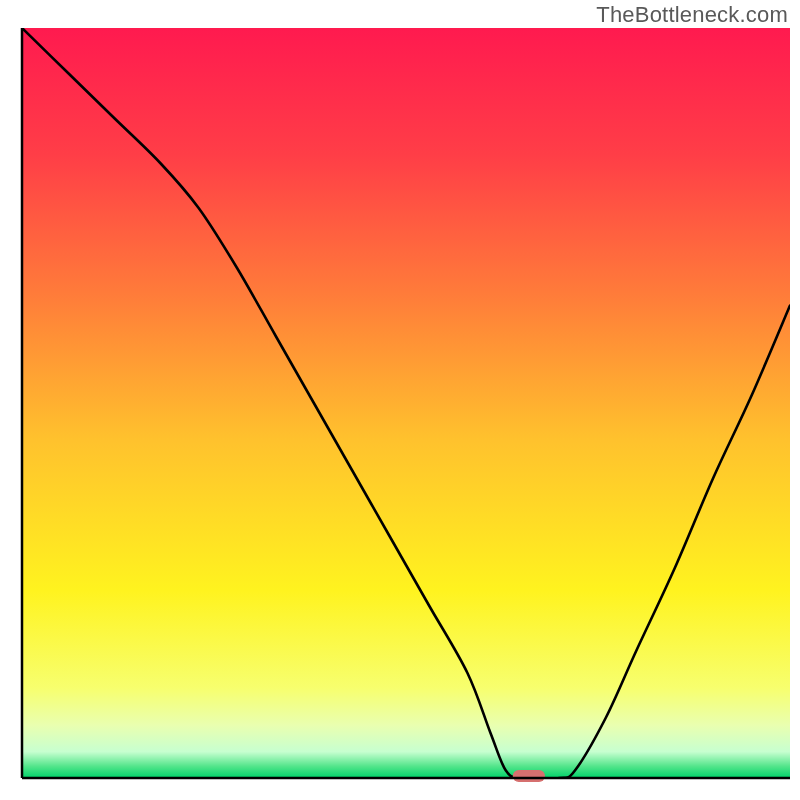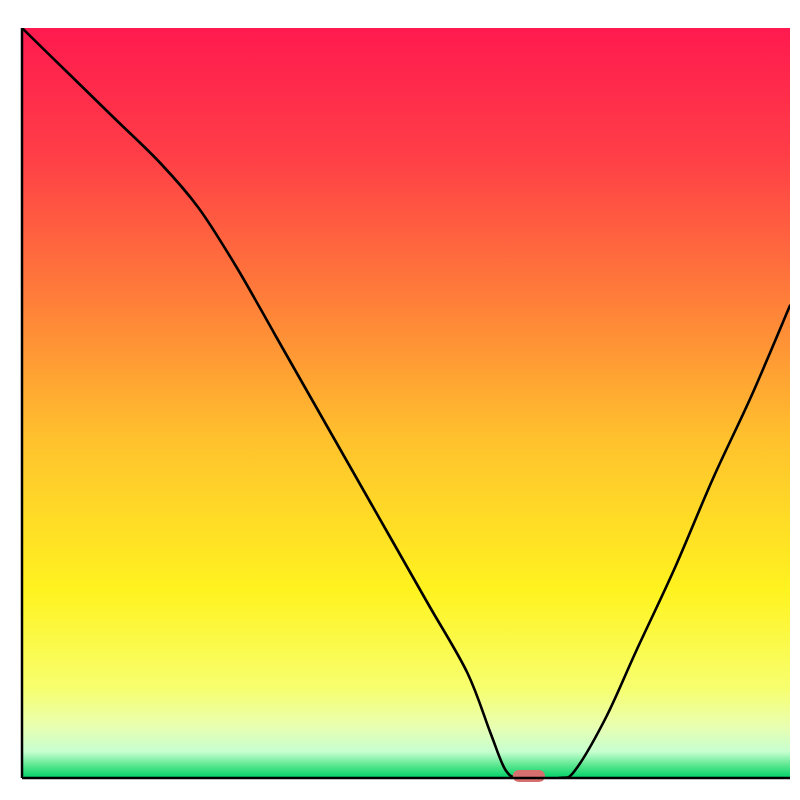"TheBottleneck.com" div.watermark { html: none -> <div>TheBottleneck.com</div> }
